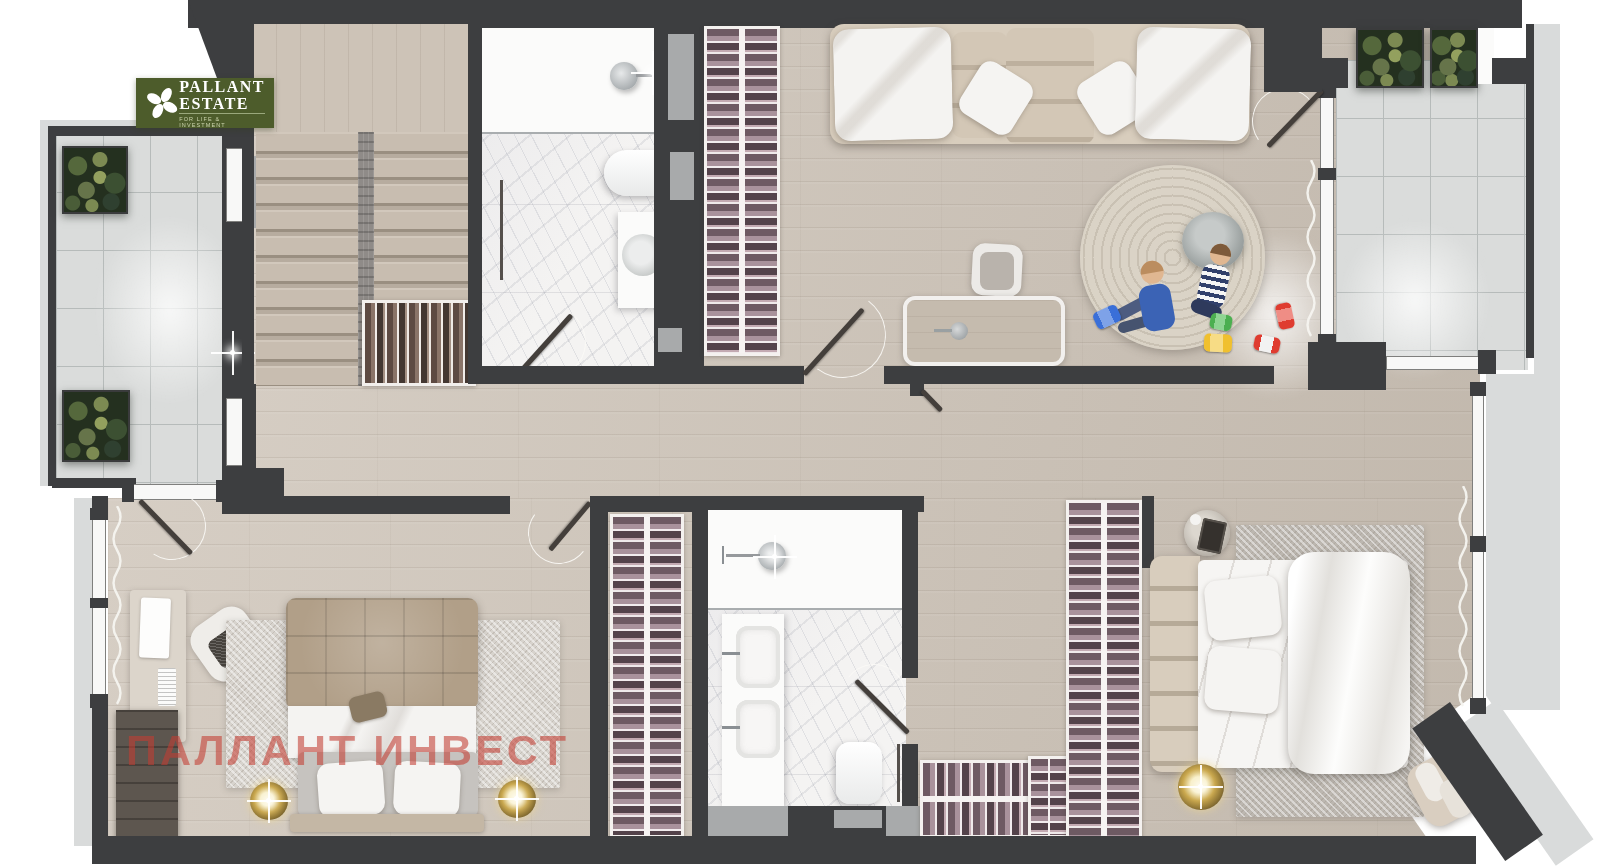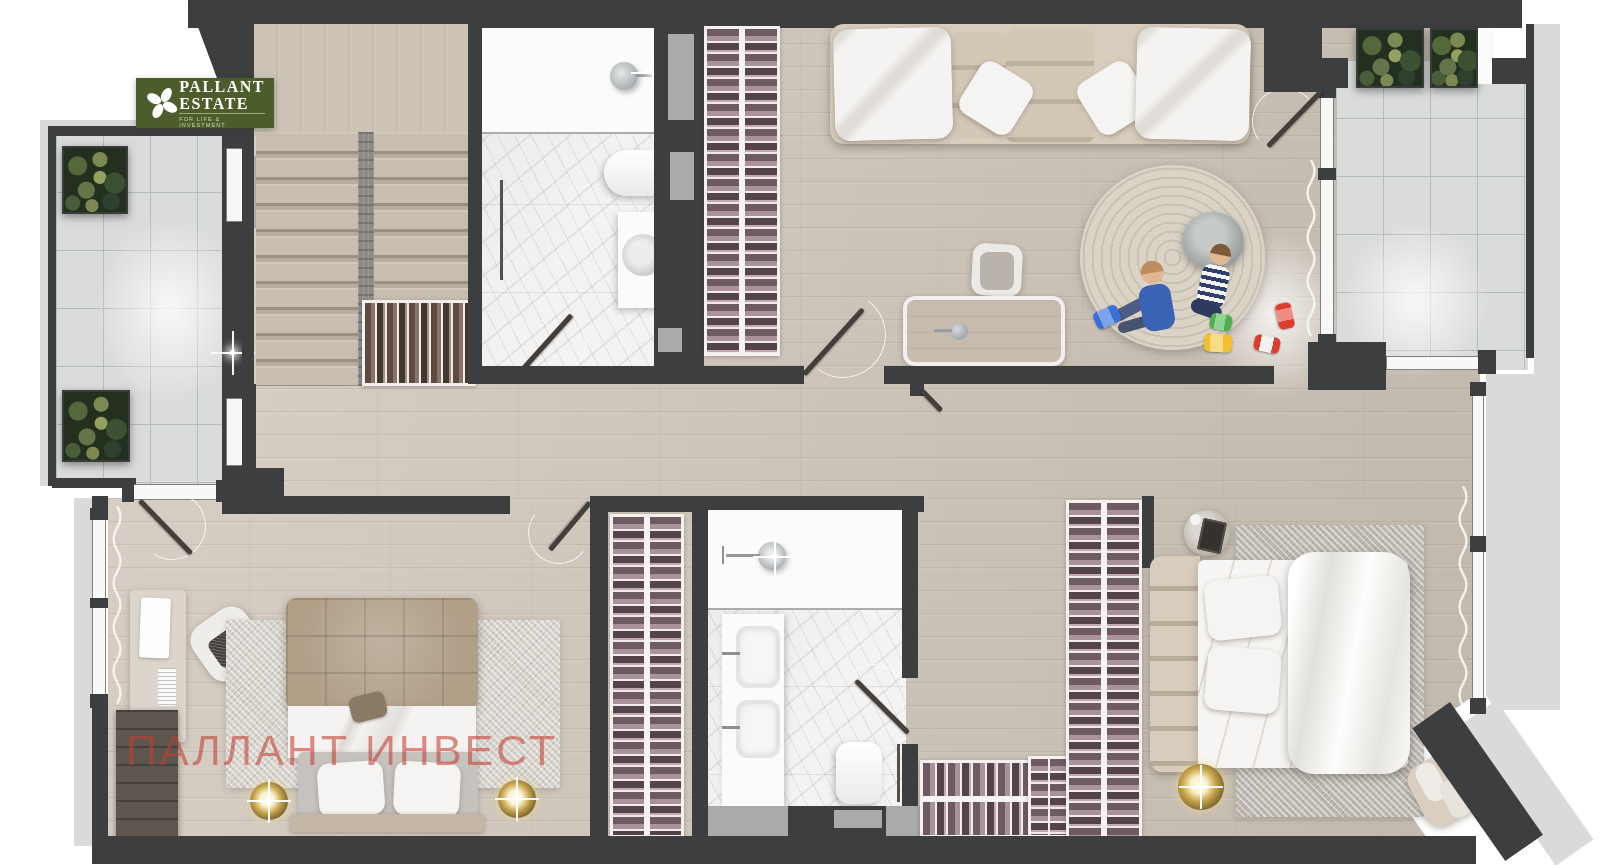"ПАЛЛАНТ ИНВЕСТ" #watermark { font-weight: 400 -> 700 }
